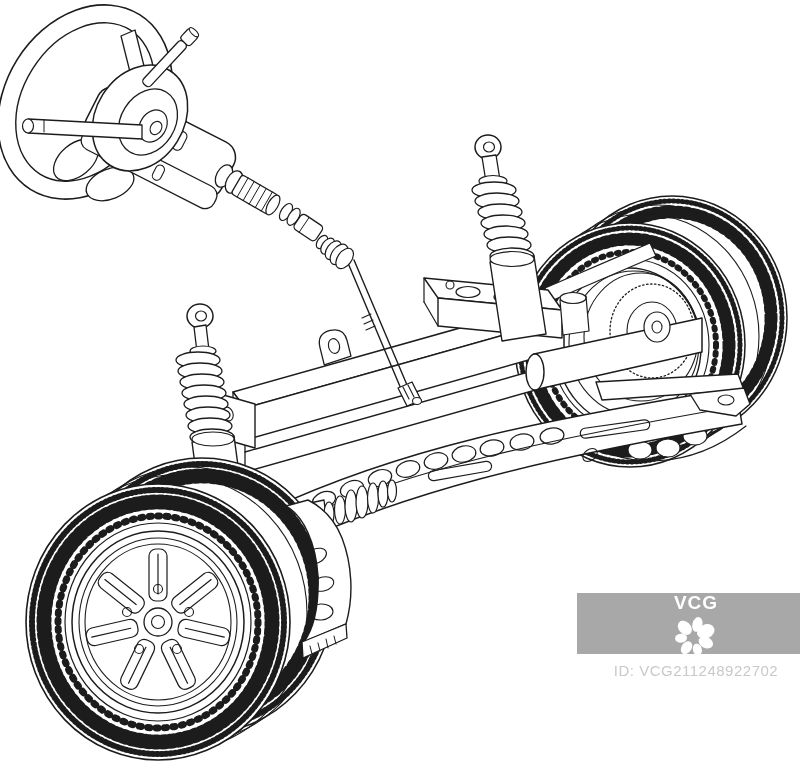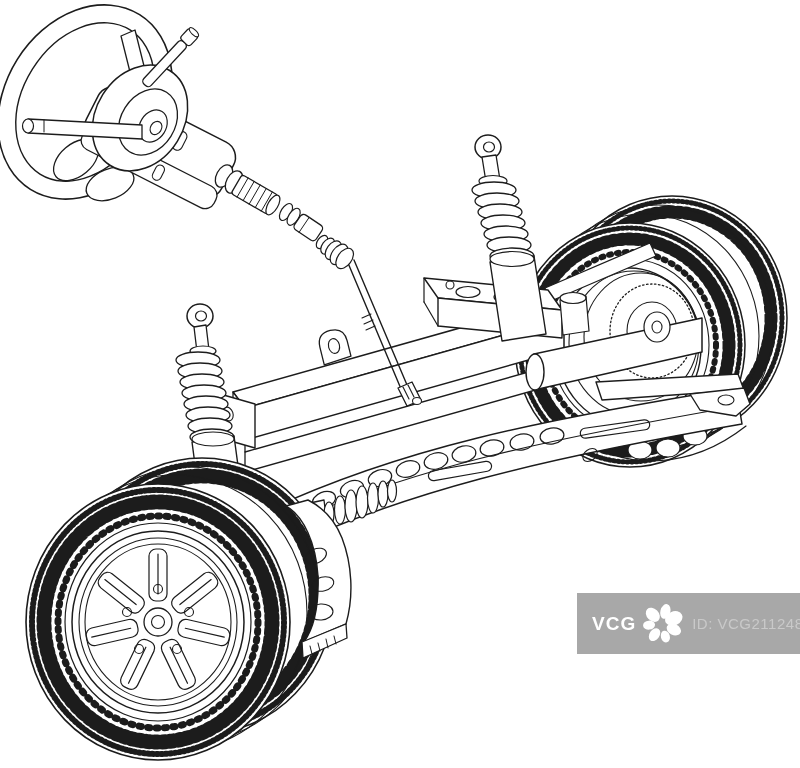"VCG" .wm { flex-direction: none -> column }
